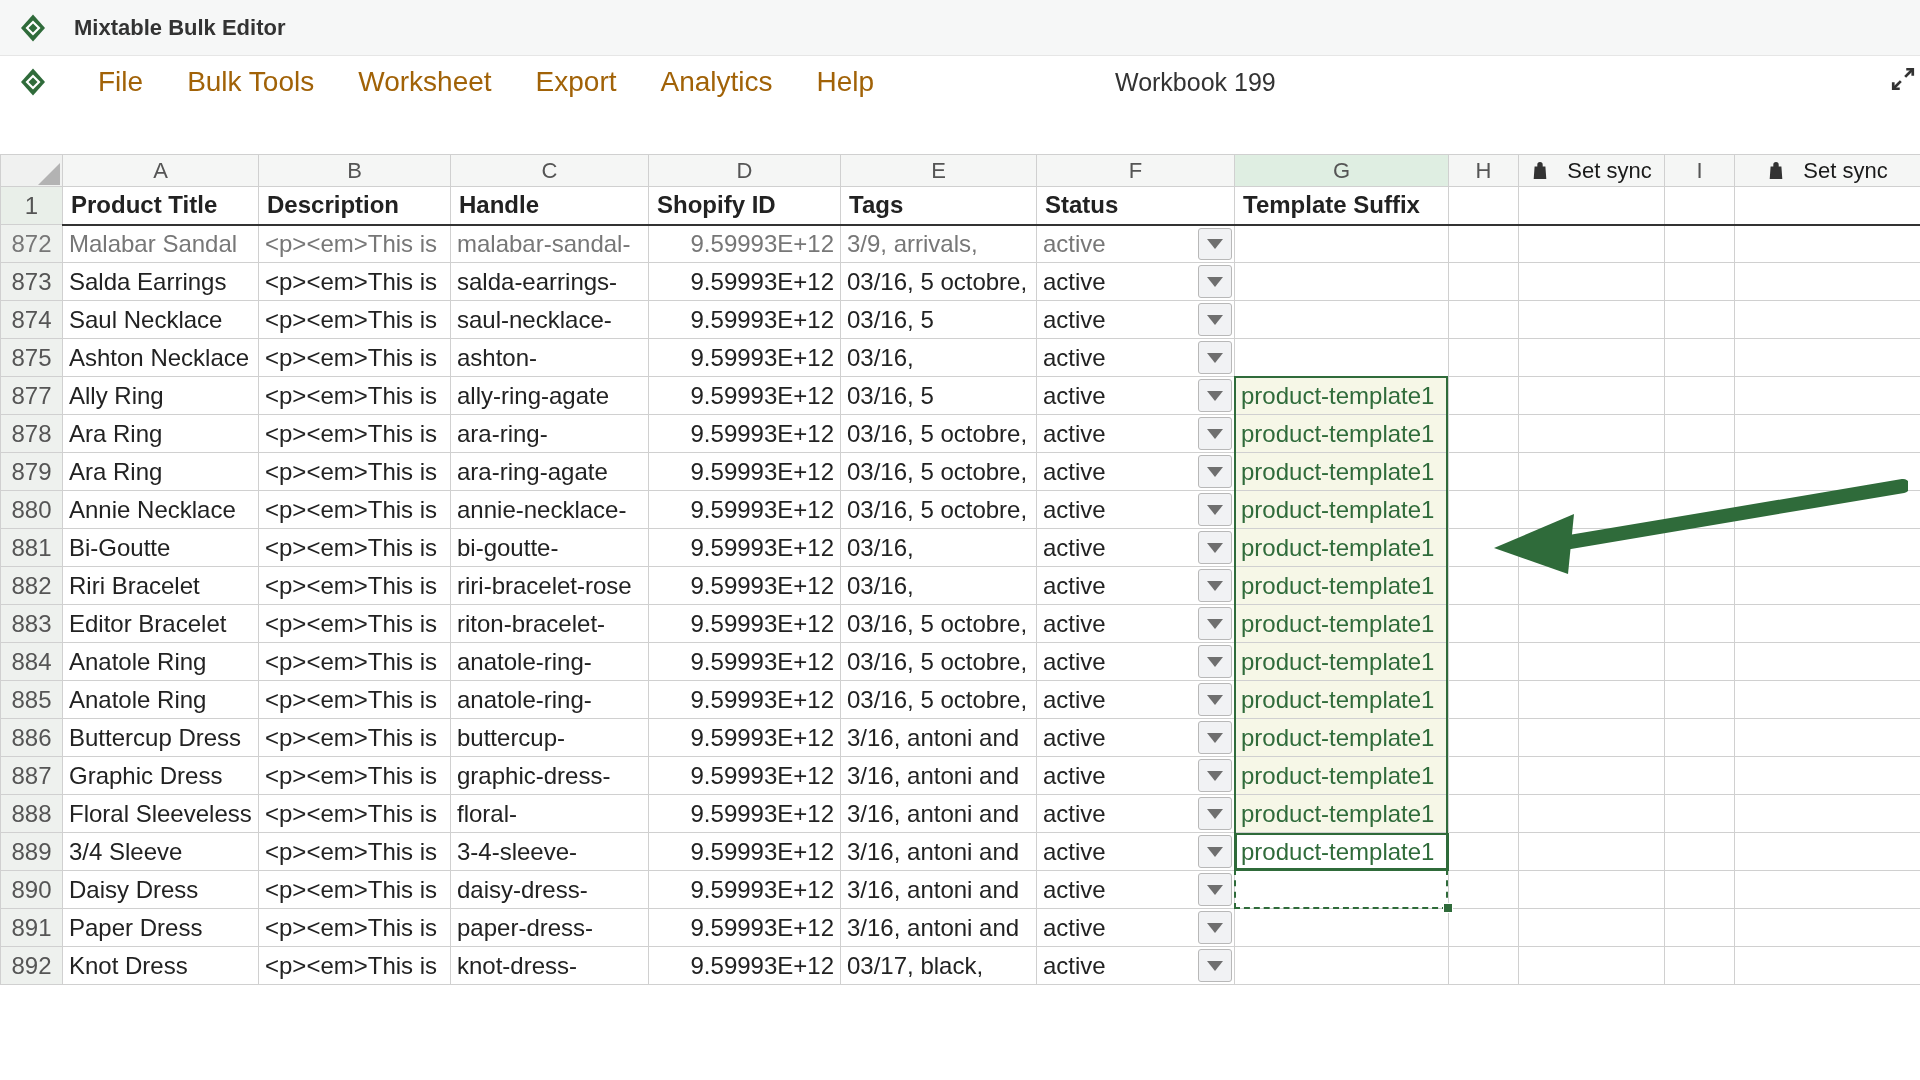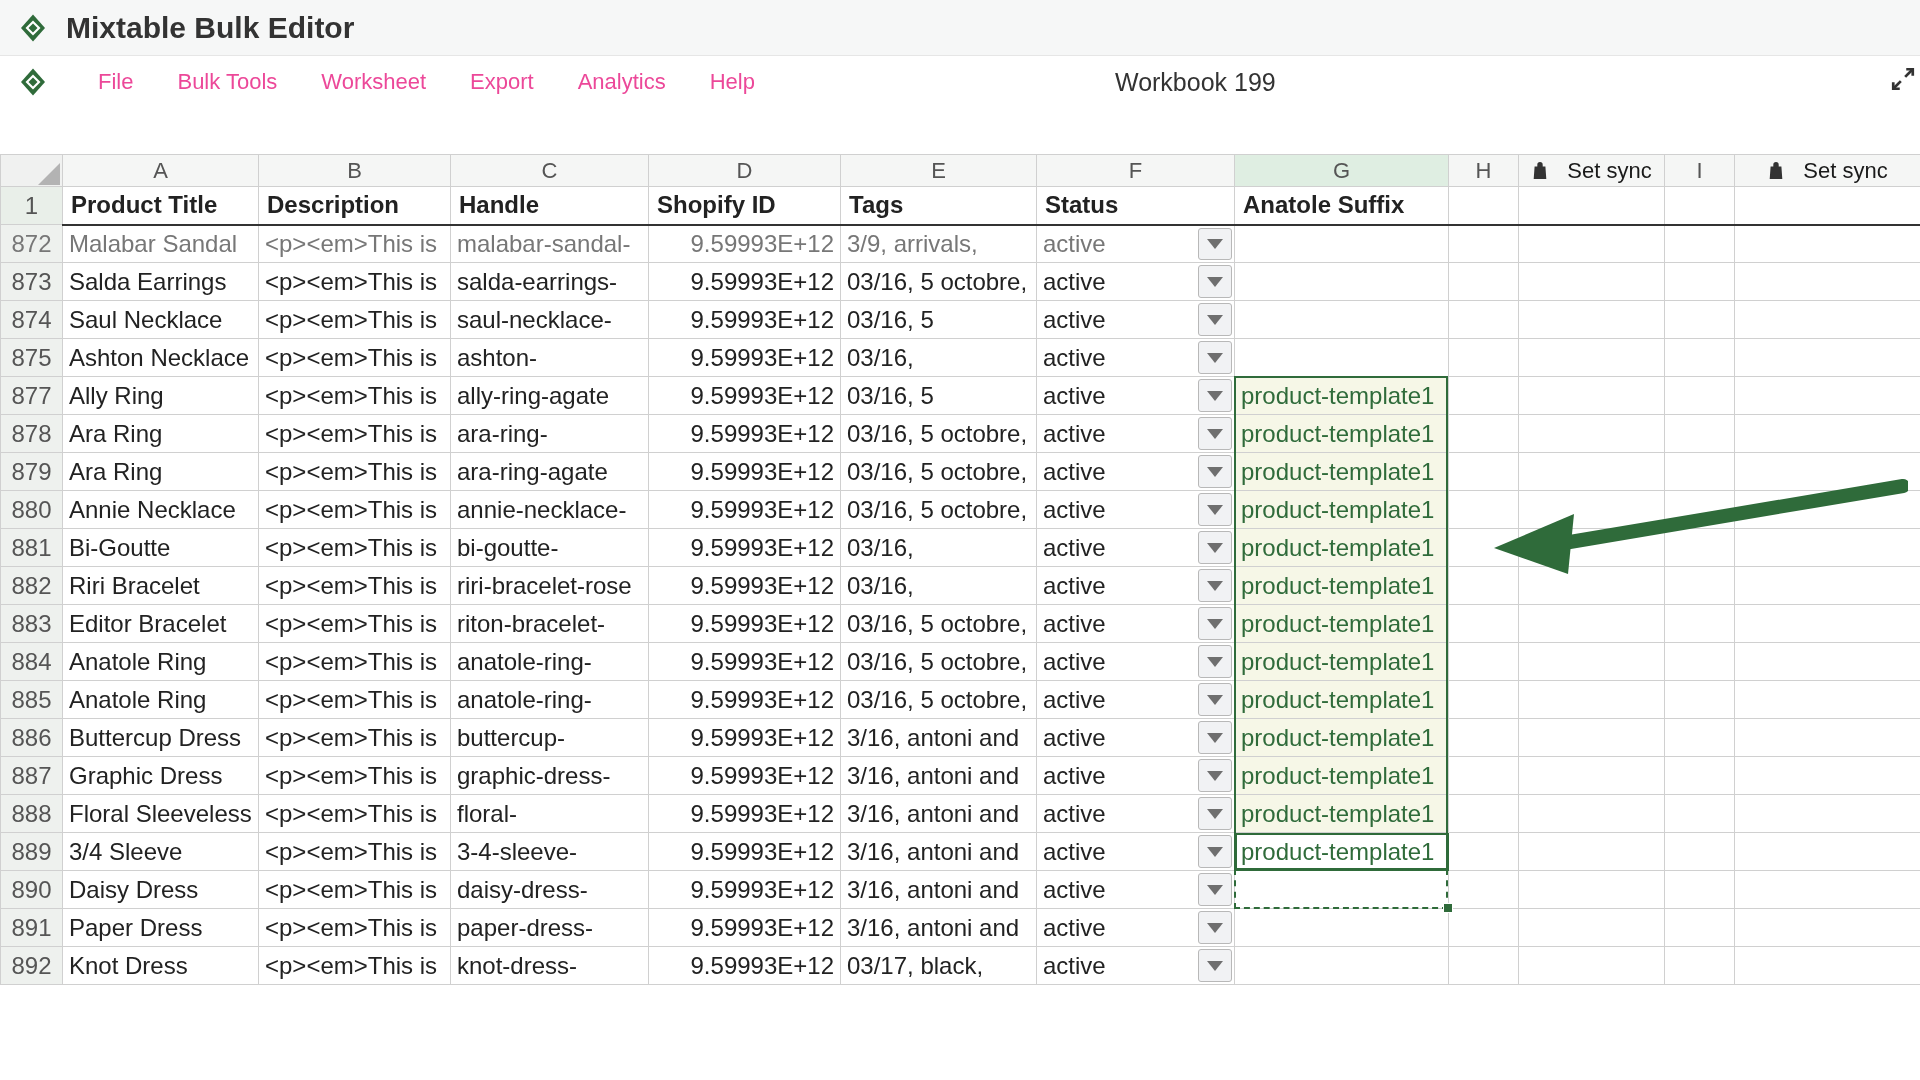"Mixtable Bulk Editor" .titlebar .title { font-size: 30px -> 22px; margin-left: none -> 8px }
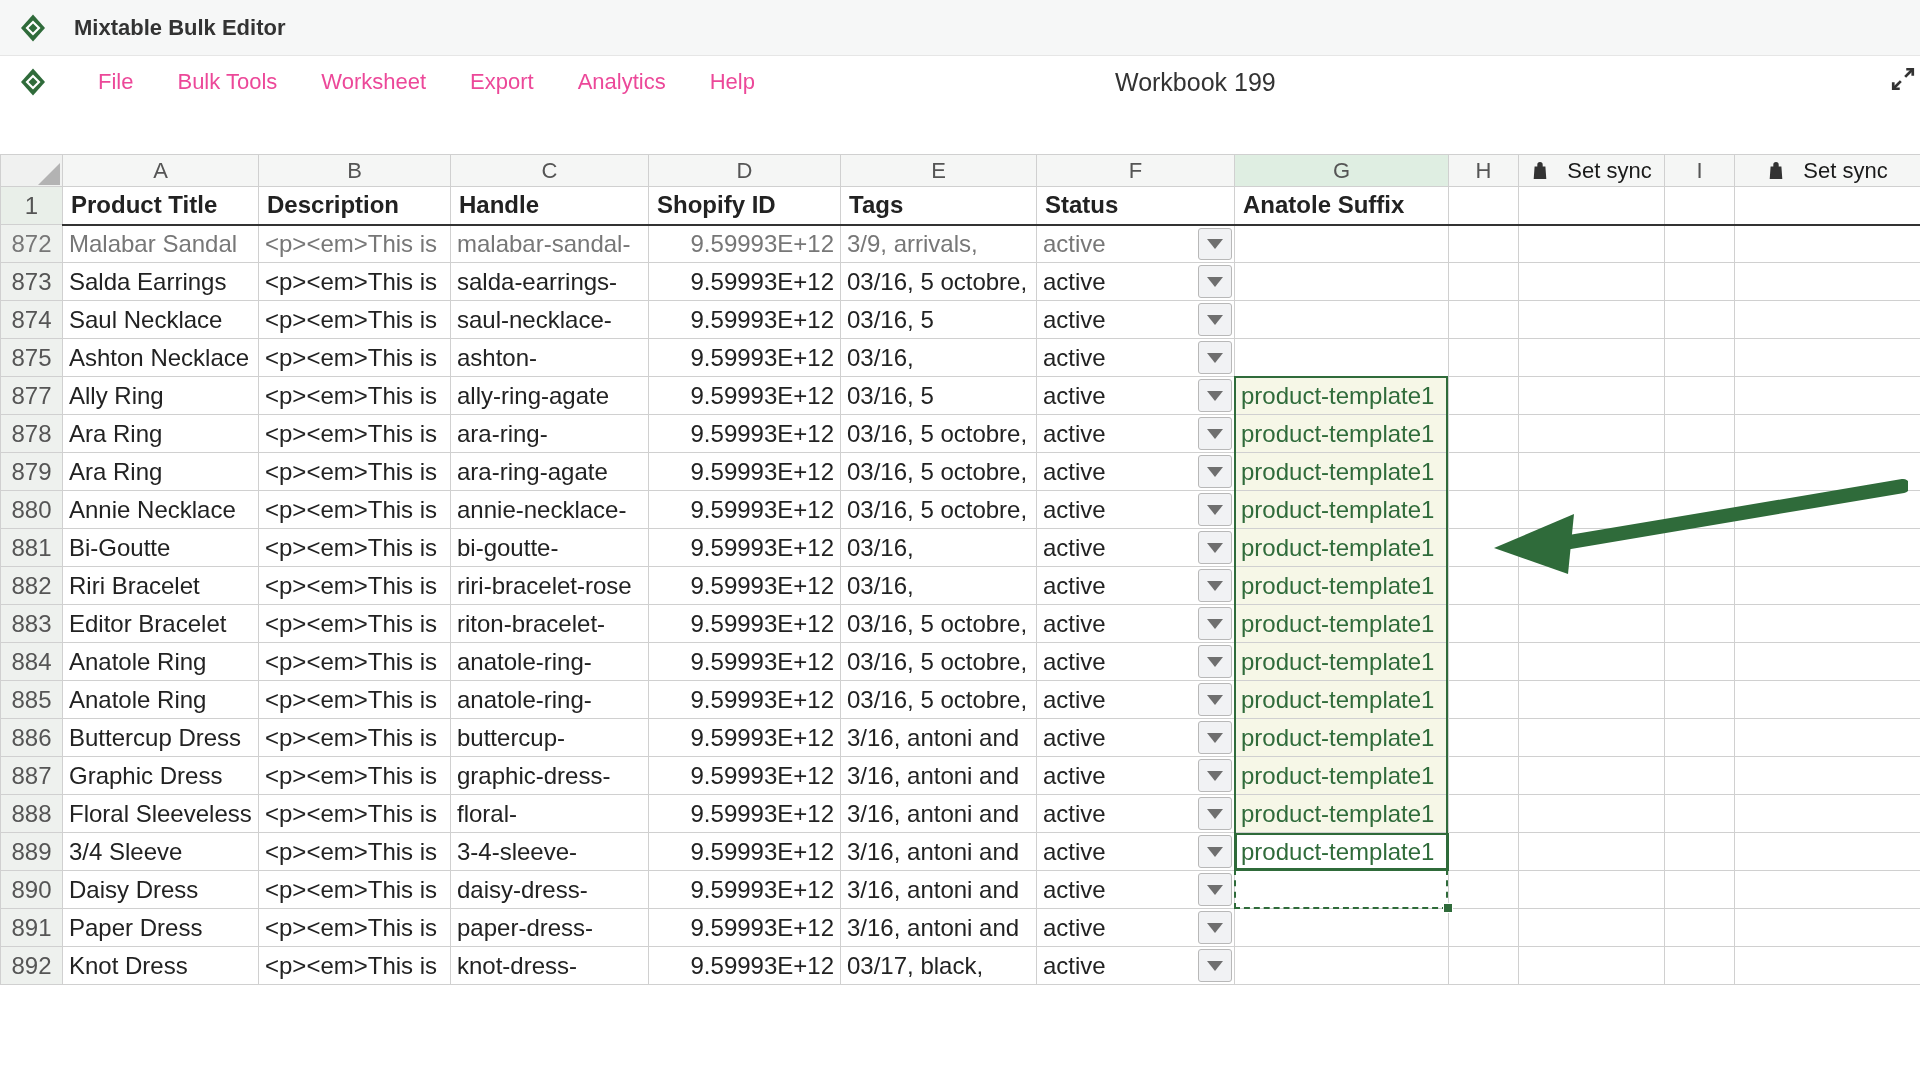"File" .menubar .menu-item { color: #ec4899 -> #a16207; font-size: 22px -> 28px }
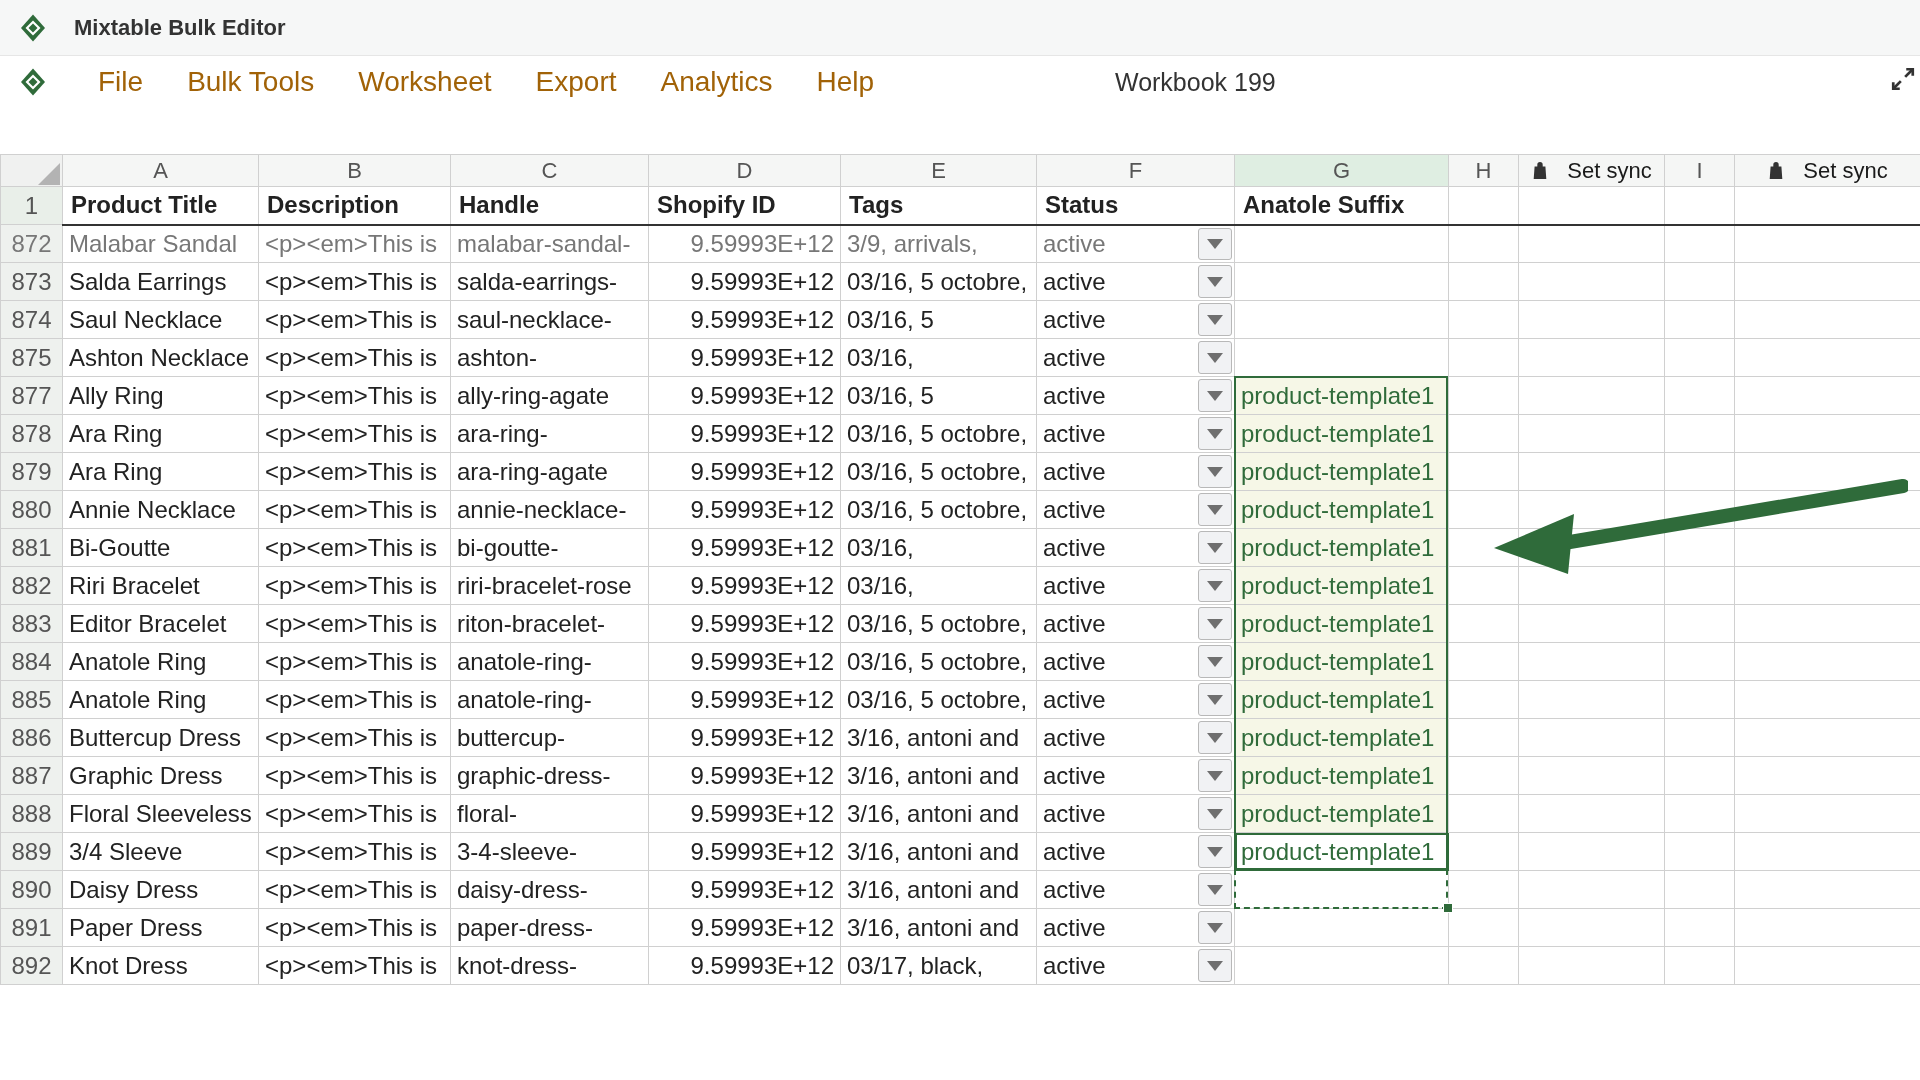"Anatole Suffix" td { text: Anatole -> Template }
